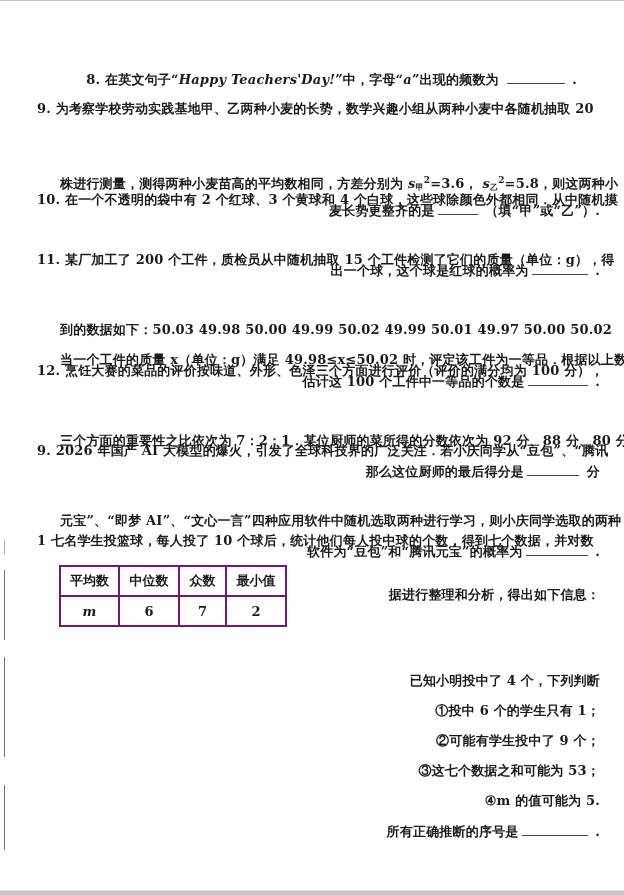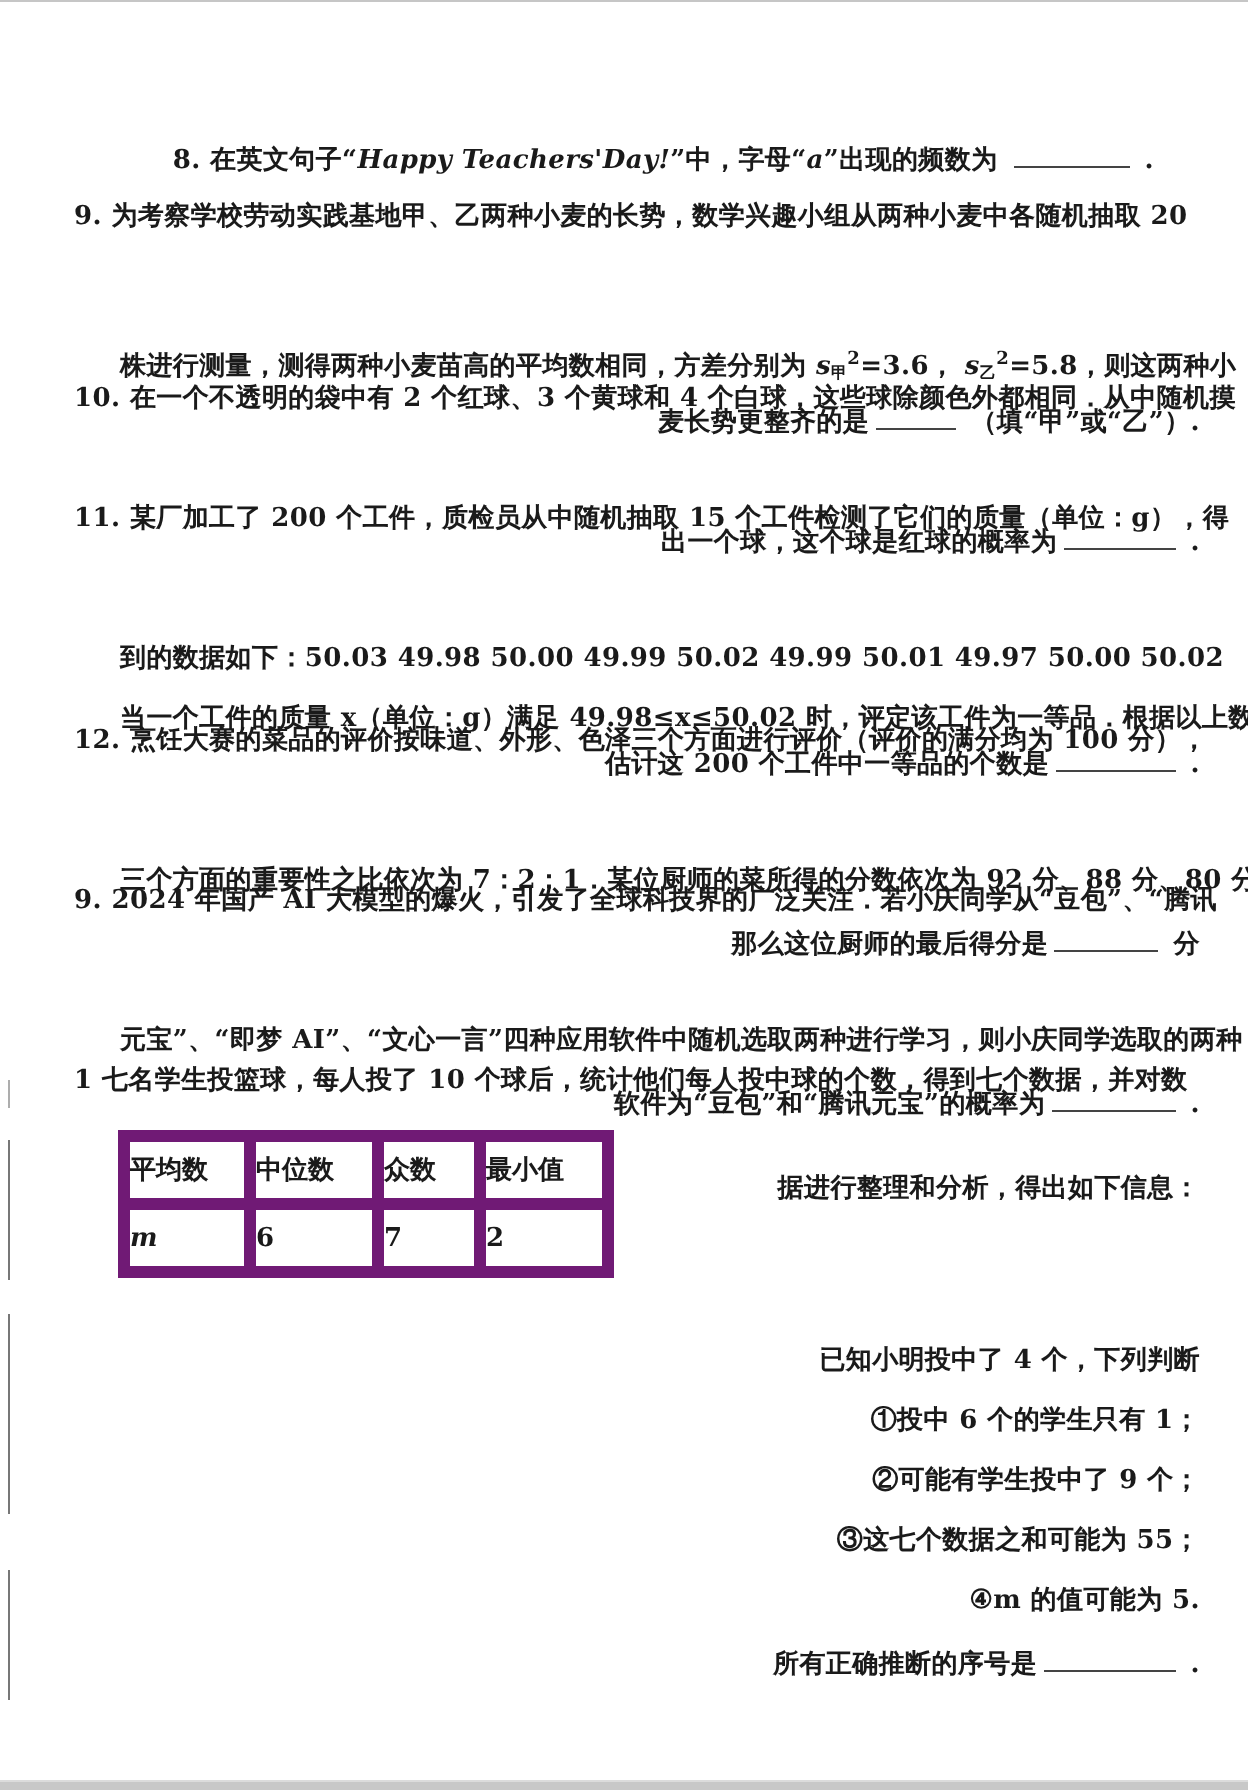"估计这 200 个工件中一等品的个数是" span { text: 200 -> 100 }
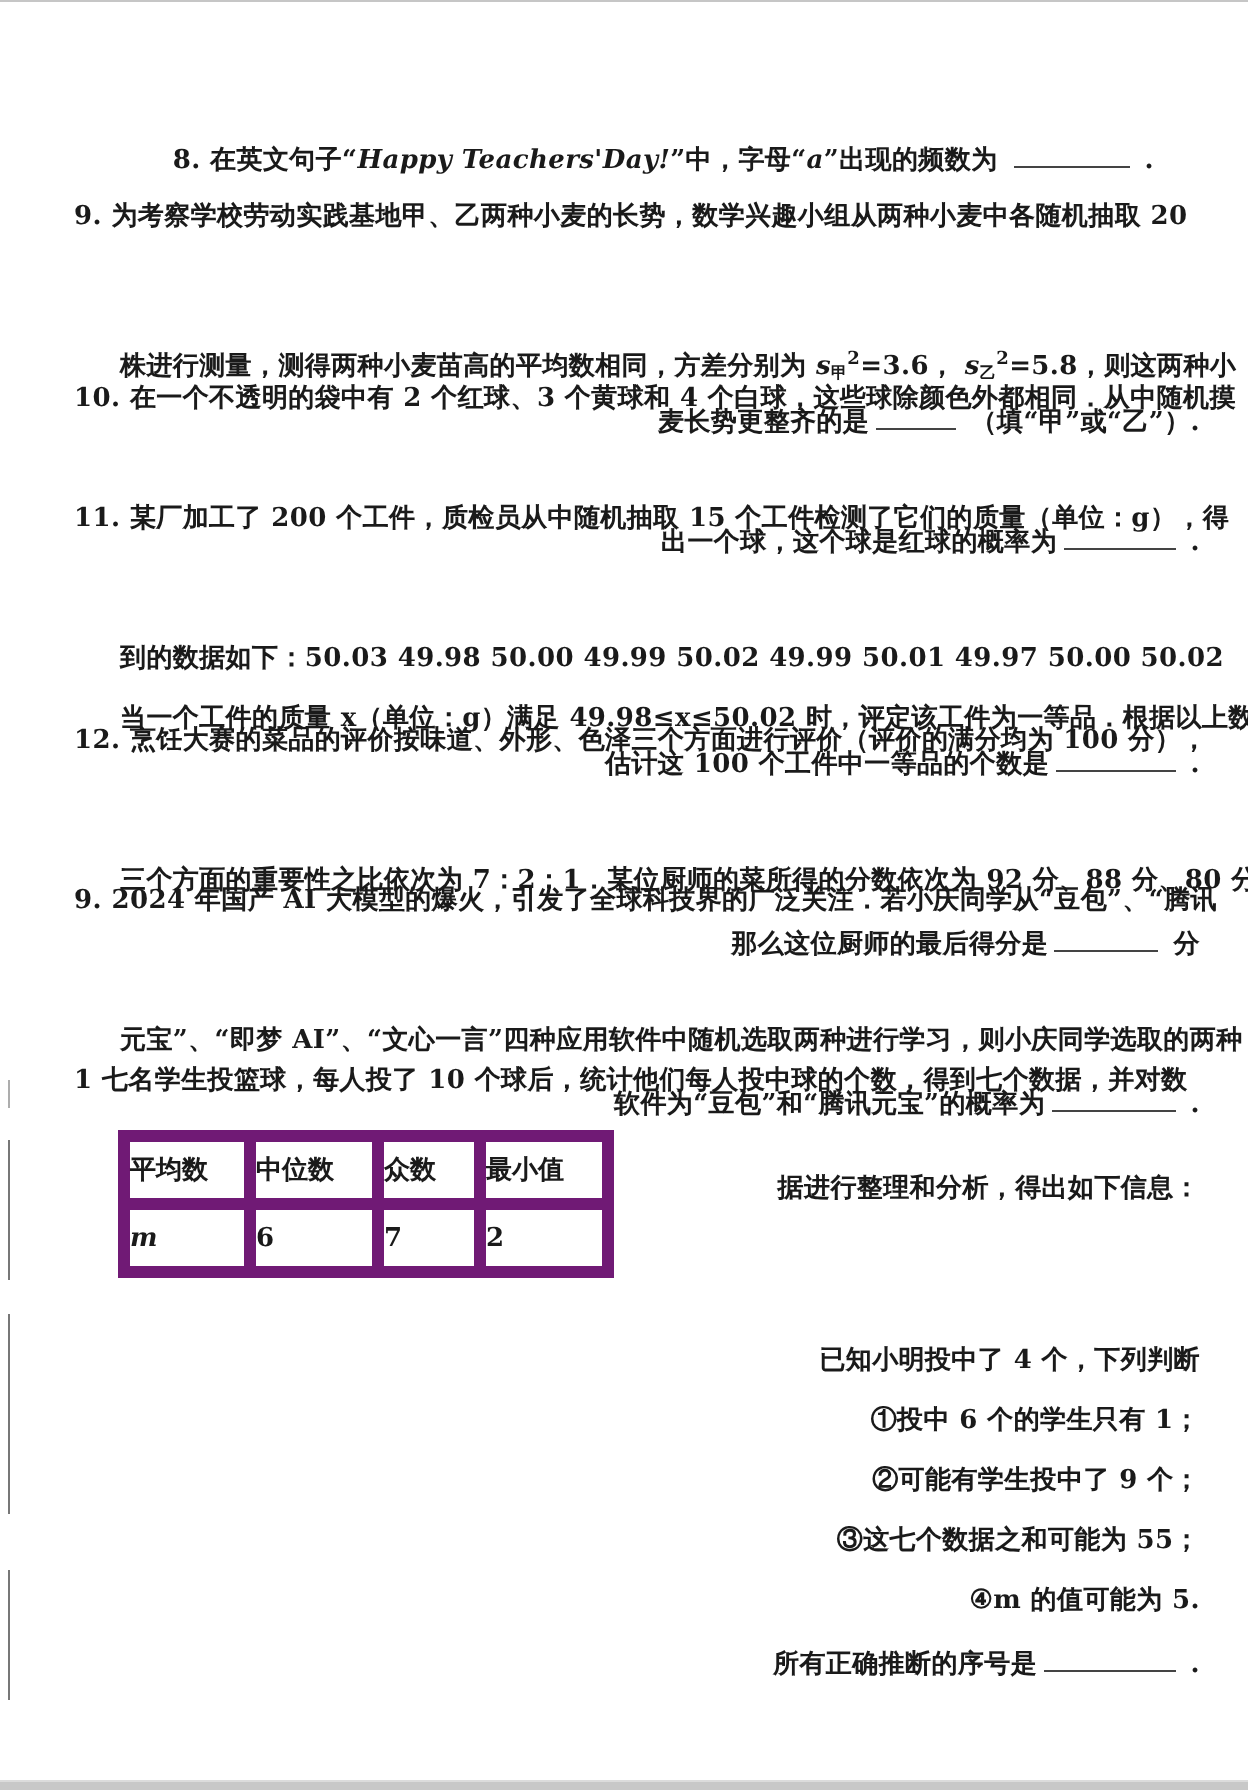"2024 年国产 AI" span { text: 2024 -> 2026 }
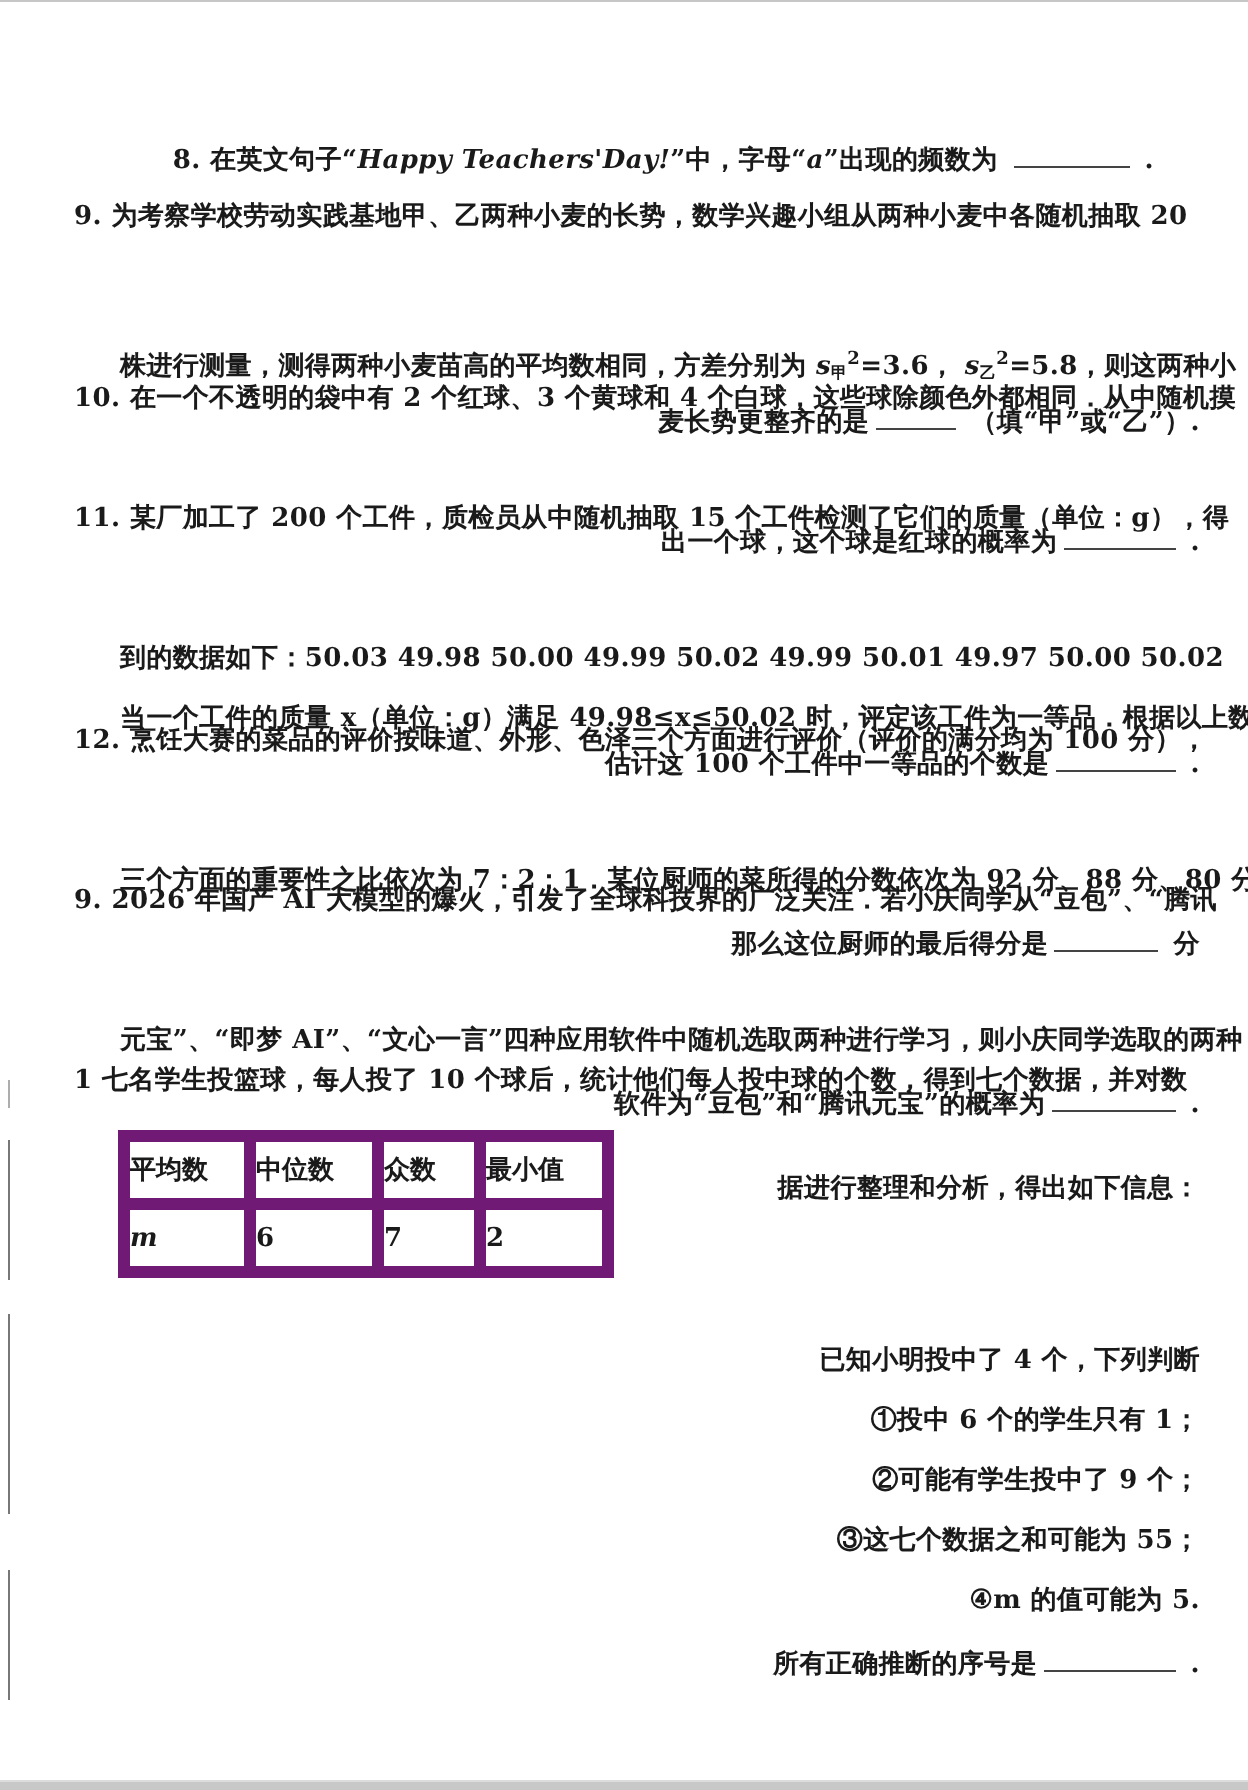"平均数" table.stats td { border: 6px solid #701a75 -> 2px solid #701a75; text-align: left -> center }
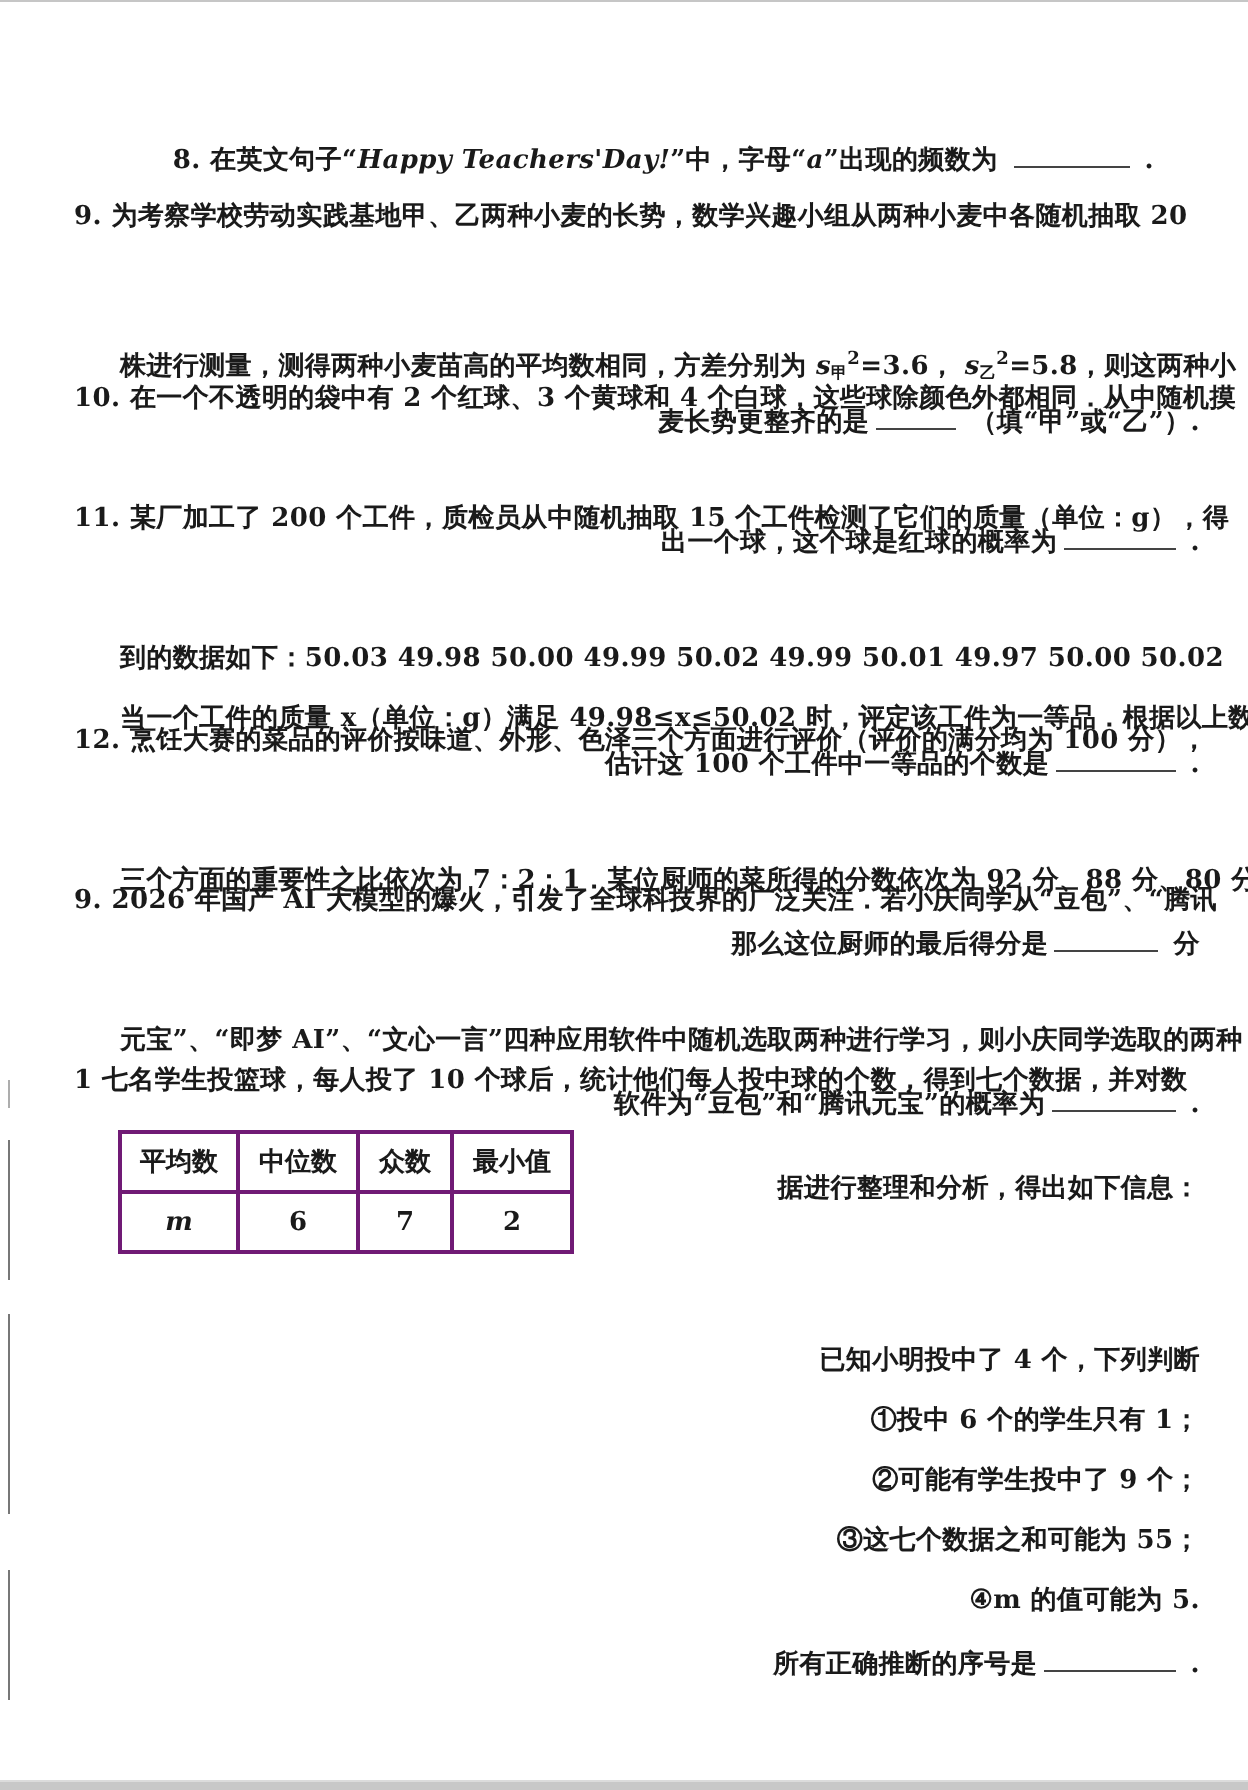"③这七个数据之和可能为 55；" span { text: 55 -> 53 }
